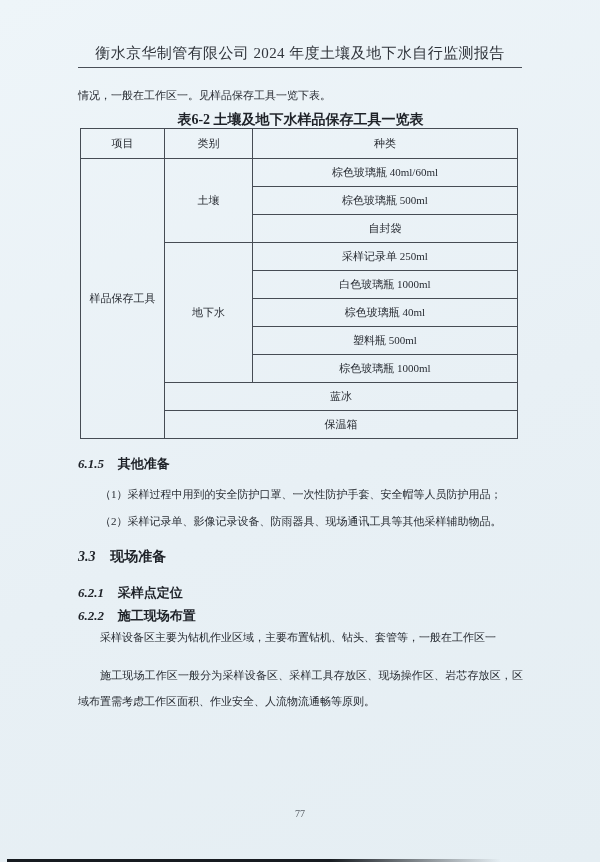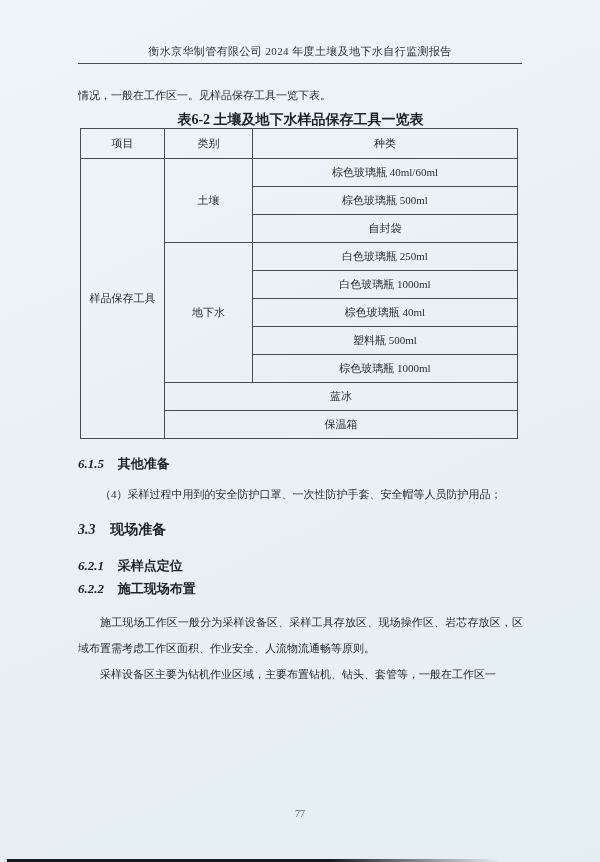"衡水京华制管有限公司 2024 年度土壤及地下水自行监测报告" .header { font-size: 11px -> 15px }
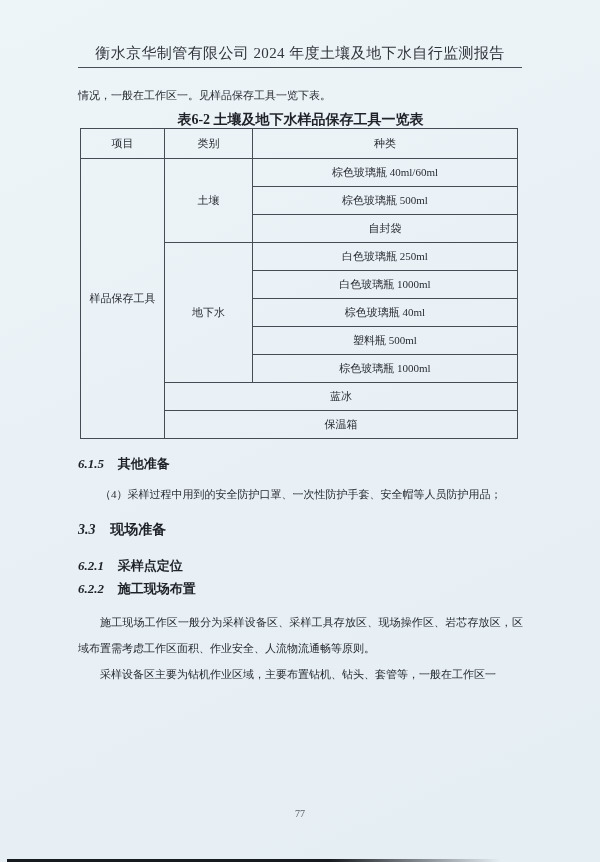"白色玻璃瓶 250ml" td { text: 白色玻璃瓶 -> 采样记录单 }
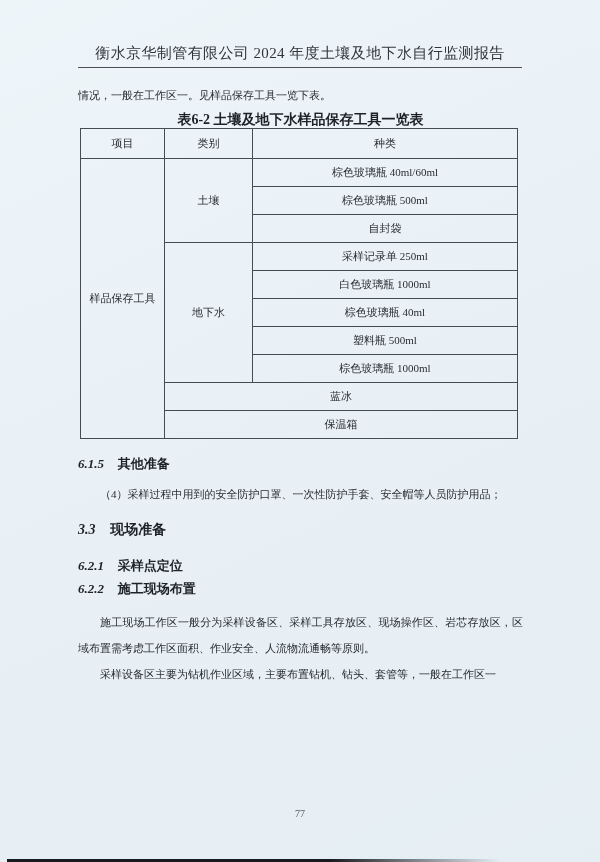"（4）采样过程中用到的安全防护口罩、一次性防护手套、安全帽等人员防护用品；" p.para { text: 4 -> 1 }
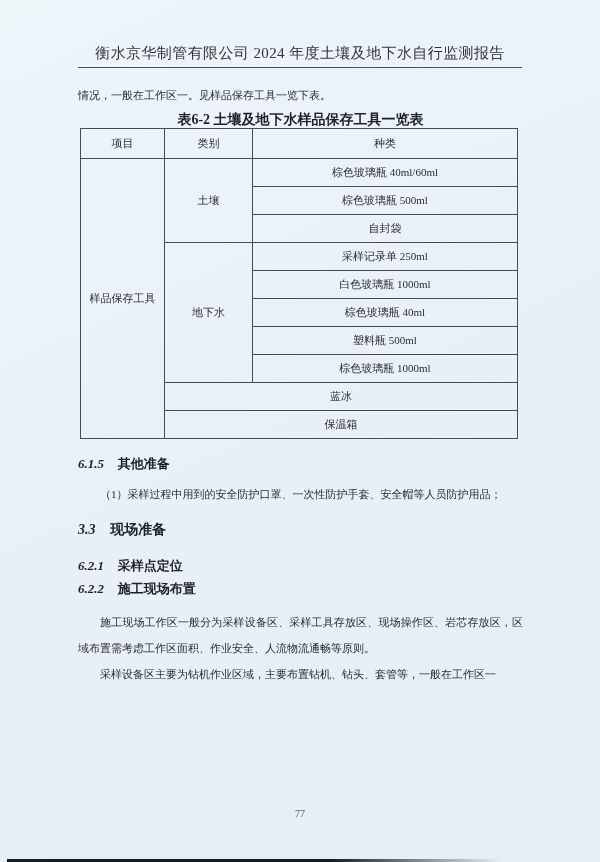"（2）采样记录单、影像记录设备、防雨器具、现场通讯工具等其他采样辅助物品。" p.para { html: none -> <p>（2）采样记录单、影像记录设备、防雨器具、现场通讯工具等其他采样辅助物品。</p> }
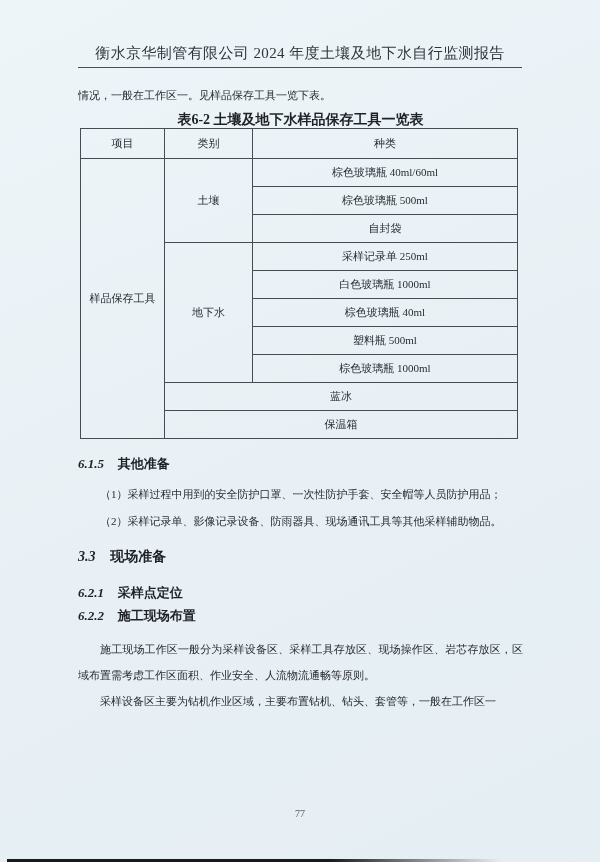"施工现场工作区一般分为采样设备区、采样工具存放区、现场操作区、岩芯存放区，区域布" p.para { order: before "采样设备区主要为钻机作业区域，主要布置钻机、钻头、套管等，一般在工作区一" -> after "采样设备区主要为钻机作业区域，主要布置钻机、钻头、套管等，一般在工作区一" }
